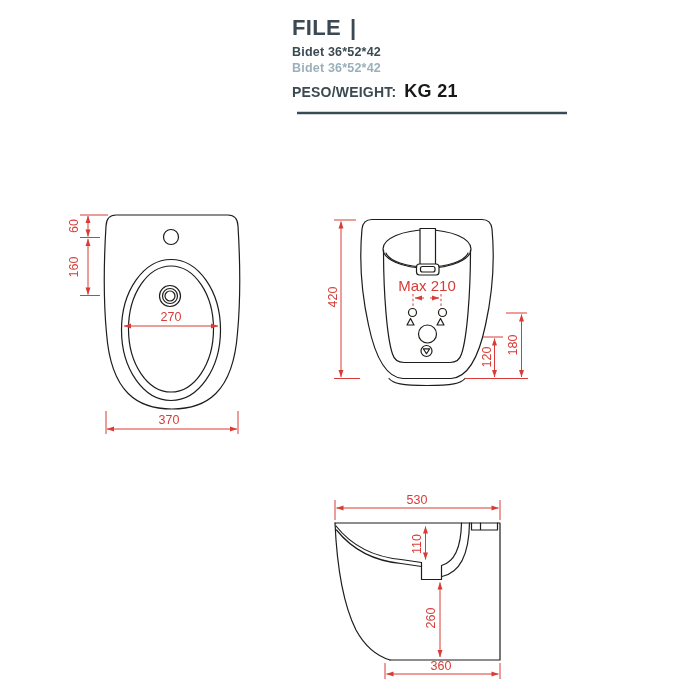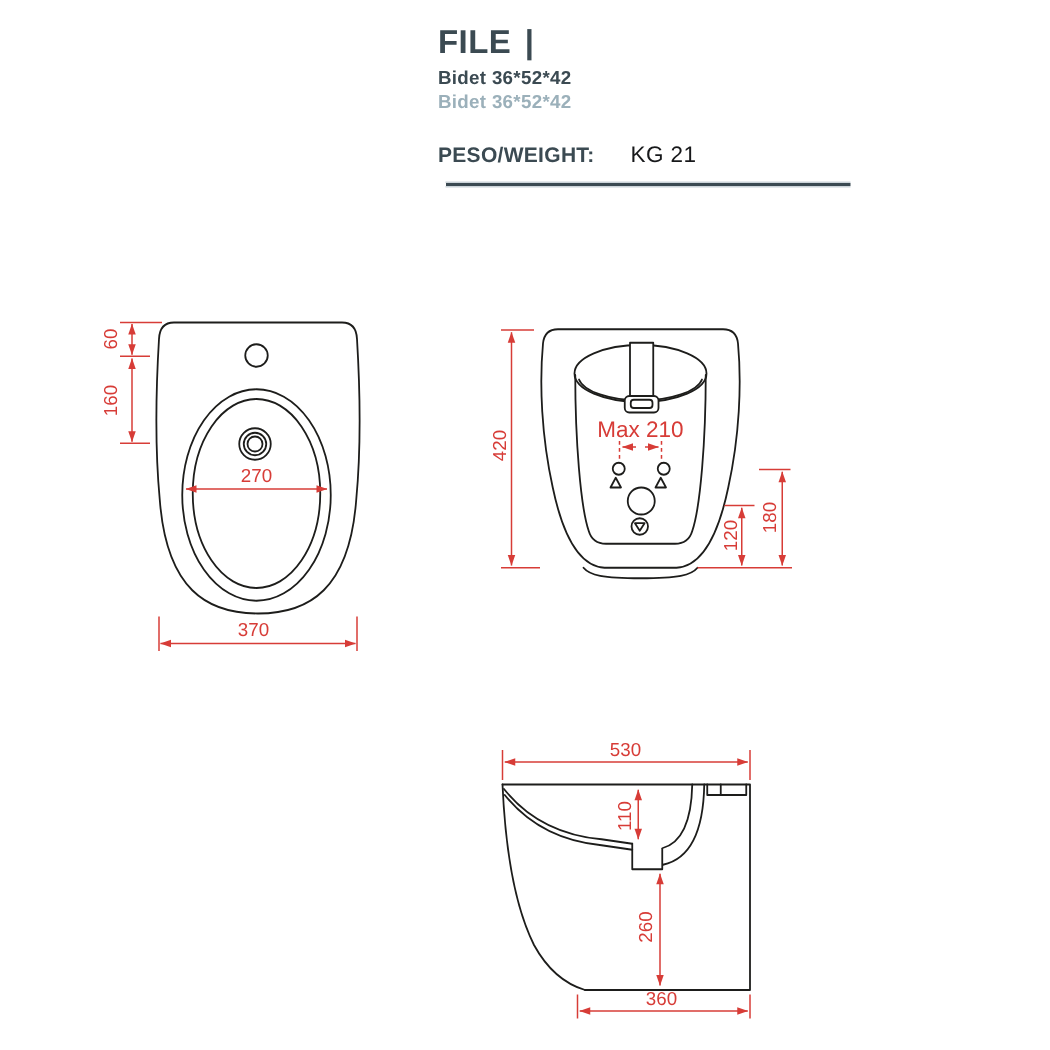"PESO/WEIGHT:" .weight-row { gap: 24px -> 8px; margin-top: 20px -> 6px }
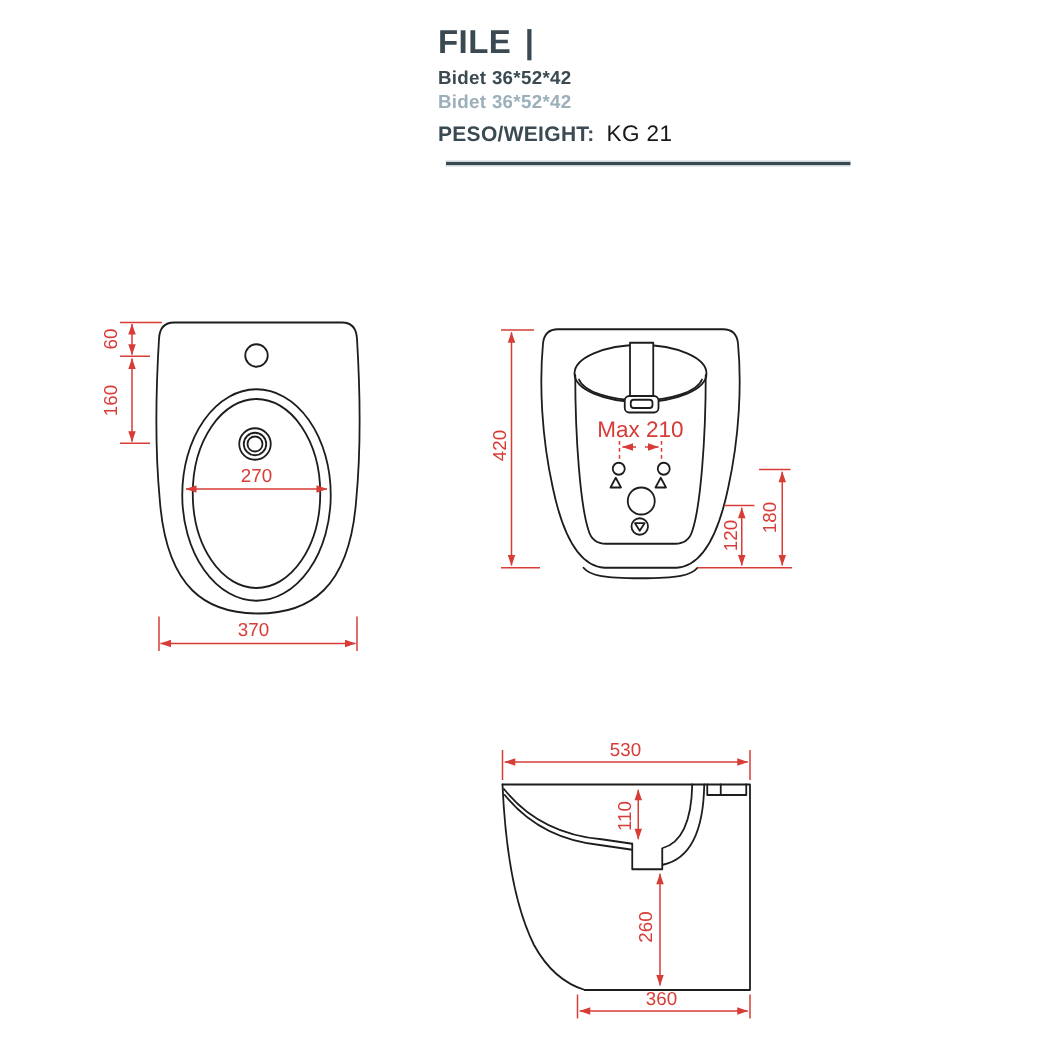"KG 21" .weight-value { font-size: 15px -> 18px; font-weight: normal -> bold }
